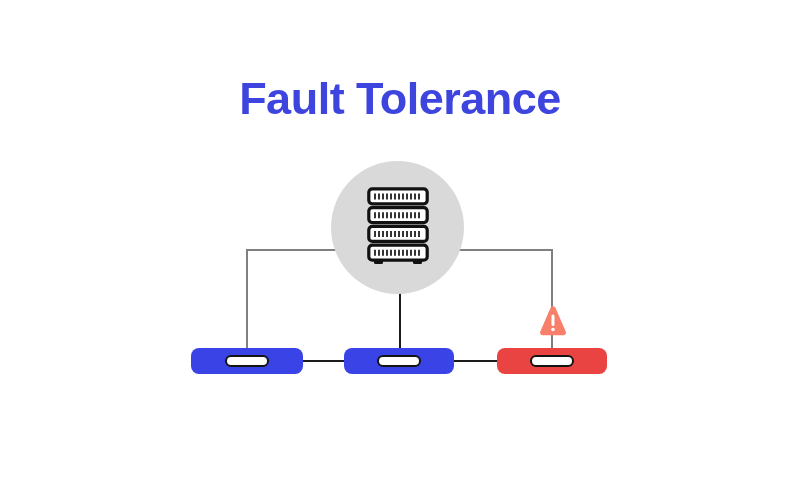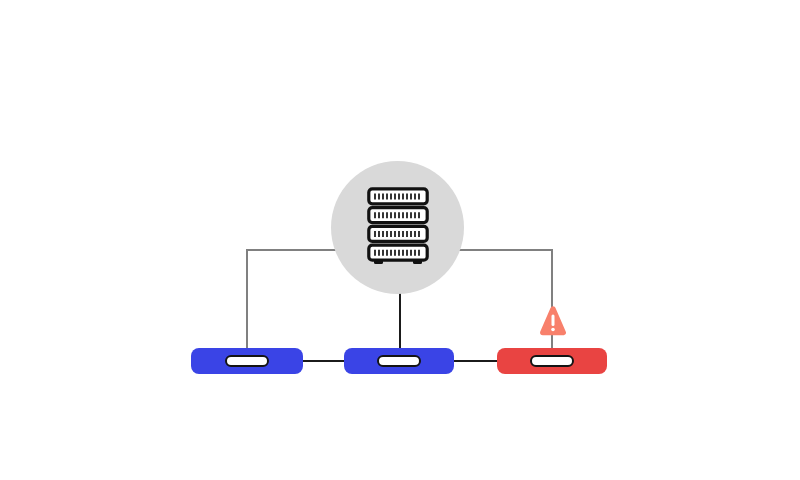"Fault Tolerance" div.title { html: none -> <div>Fault Tolerance</div> }
